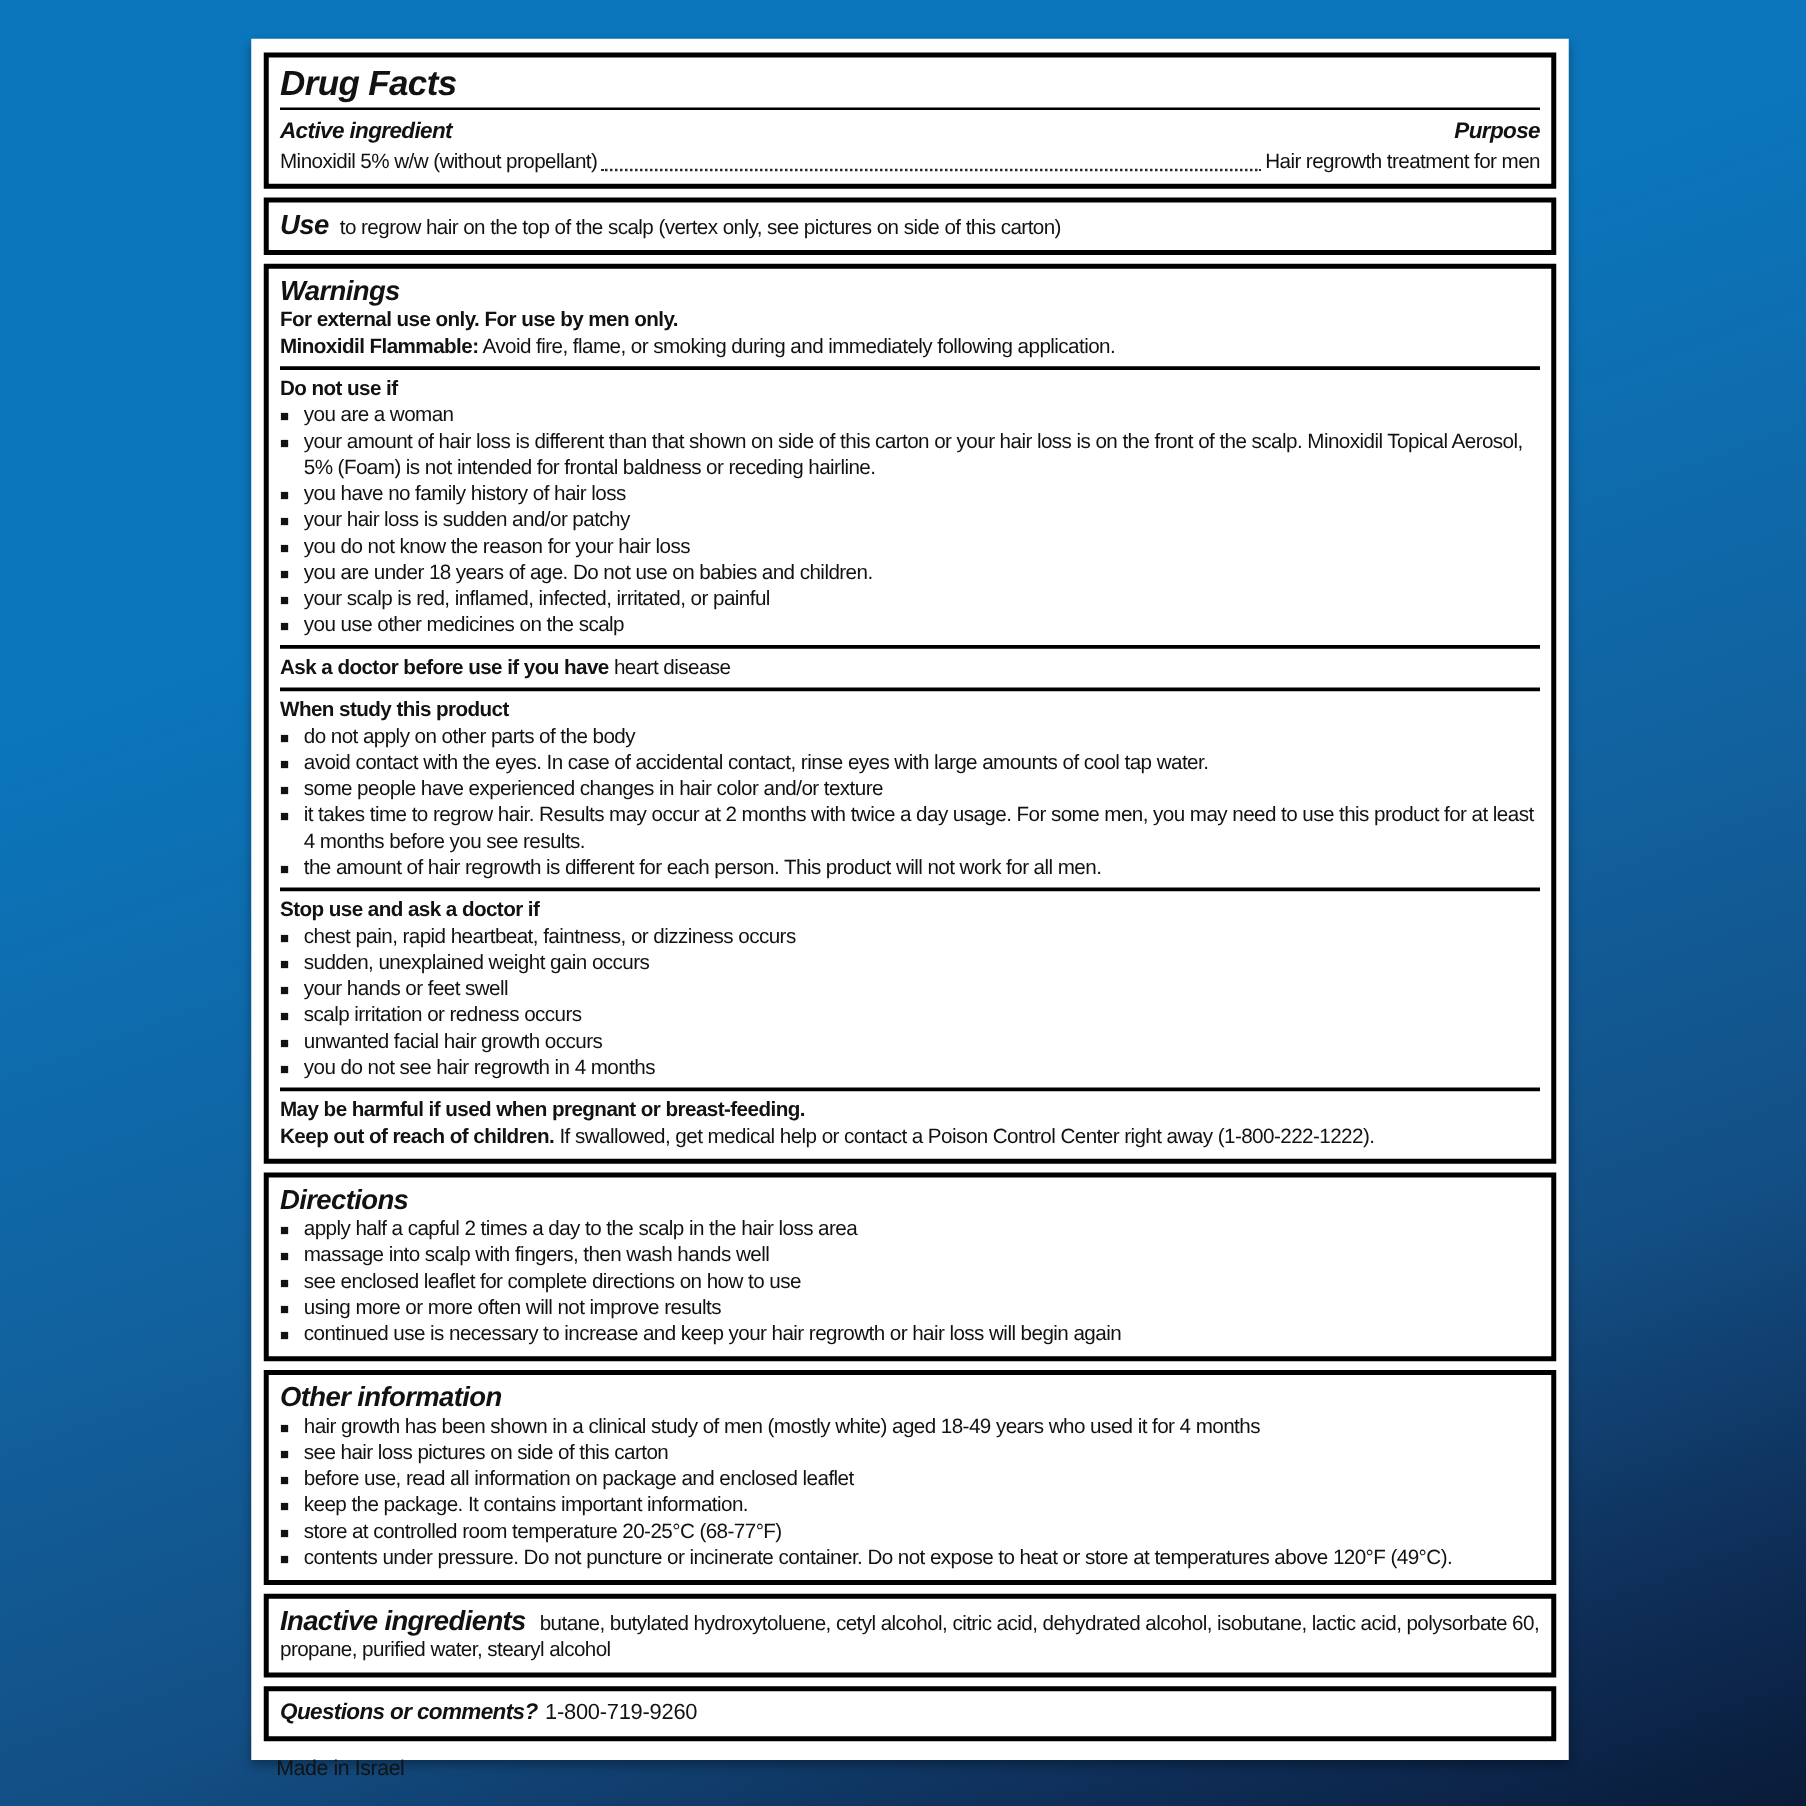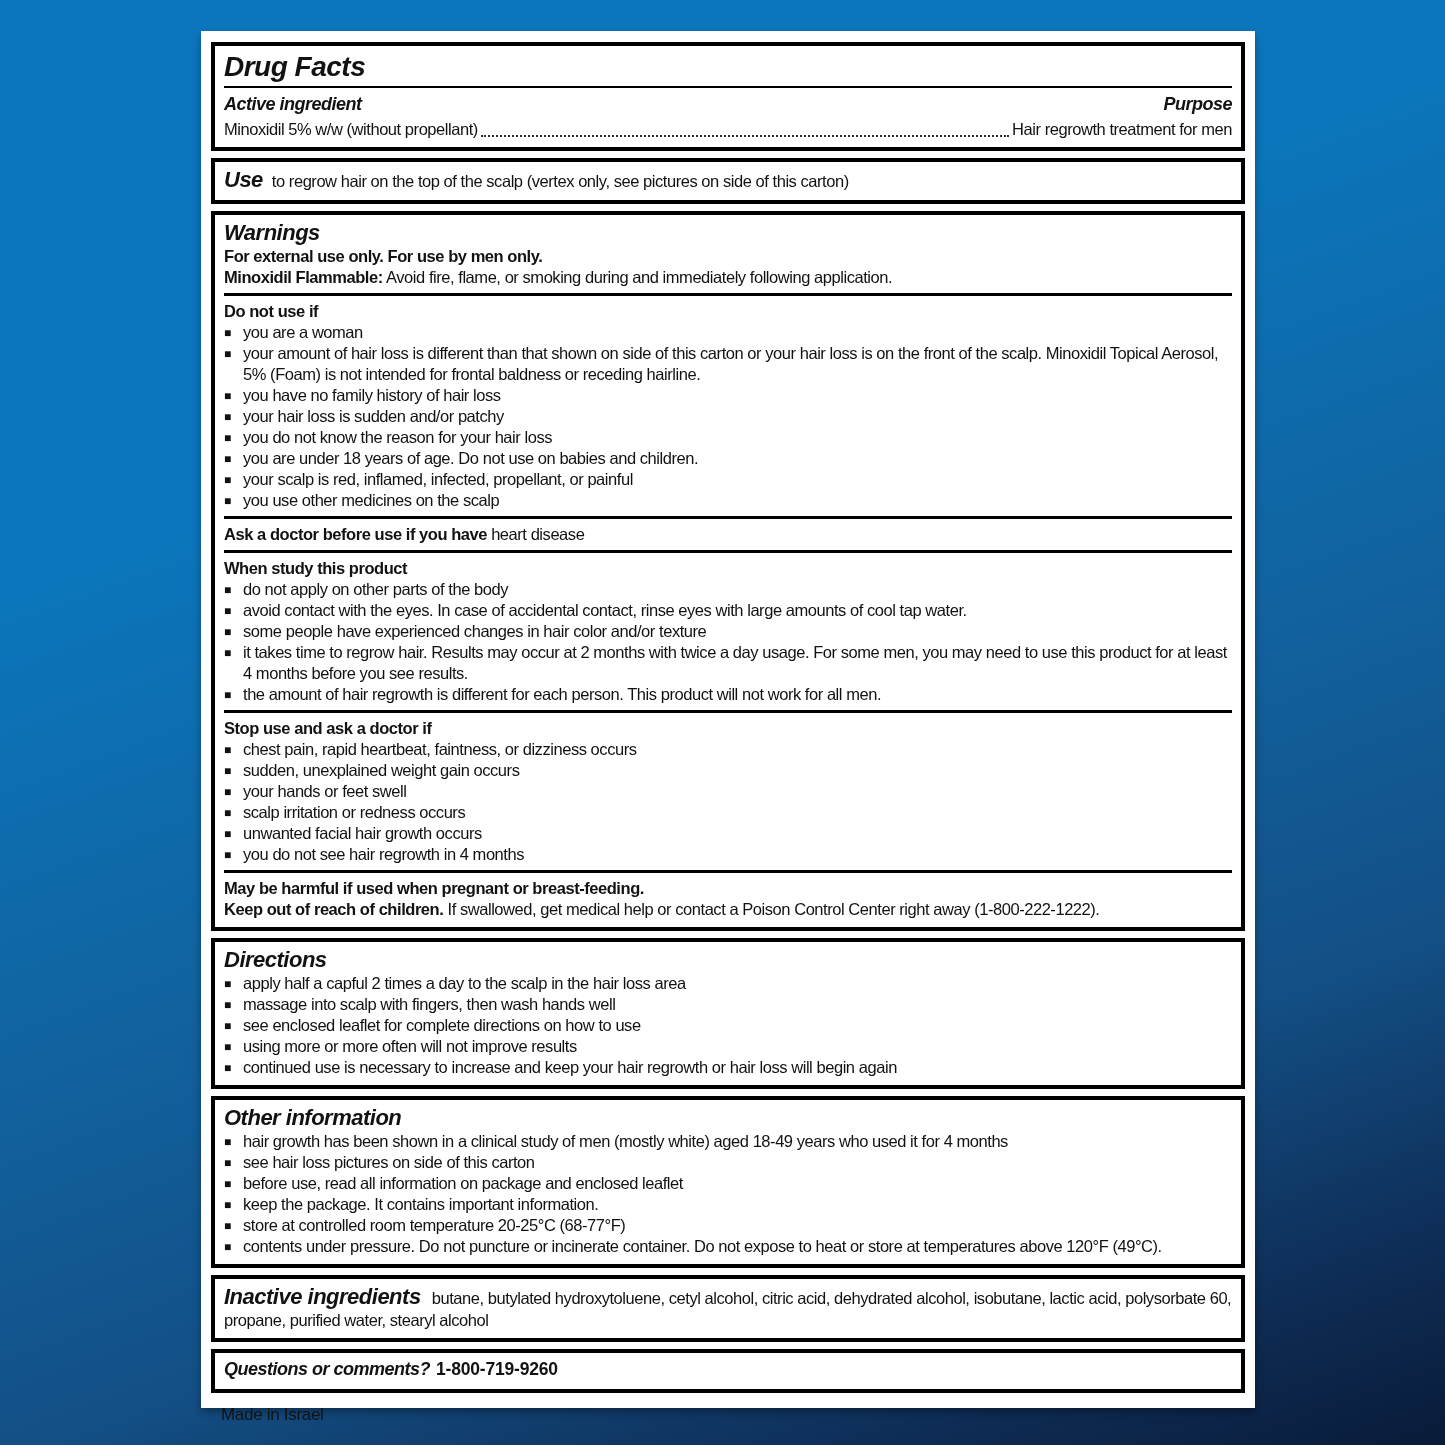"your scalp is red, inflamed," span { text: propellant -> irritated }
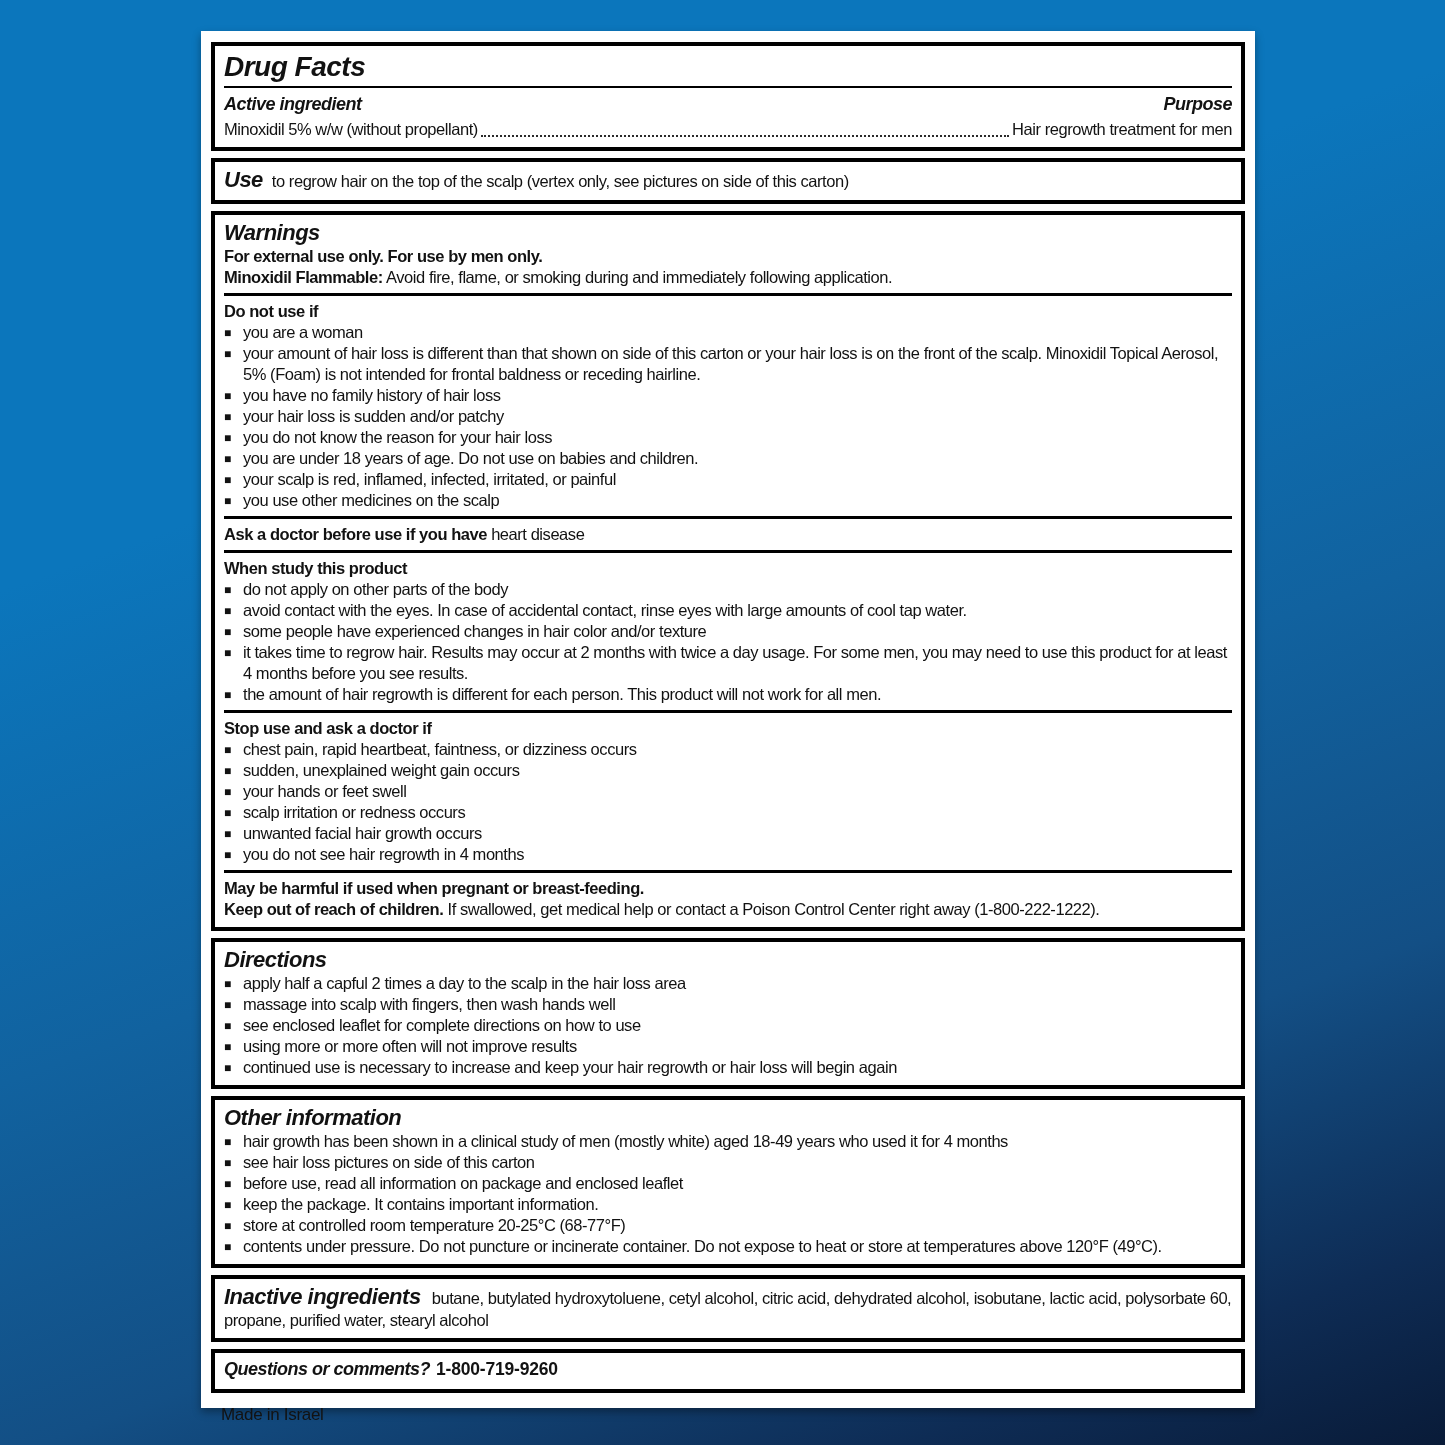"1-800-719-9260" .phone { font-weight: bold -> normal }
